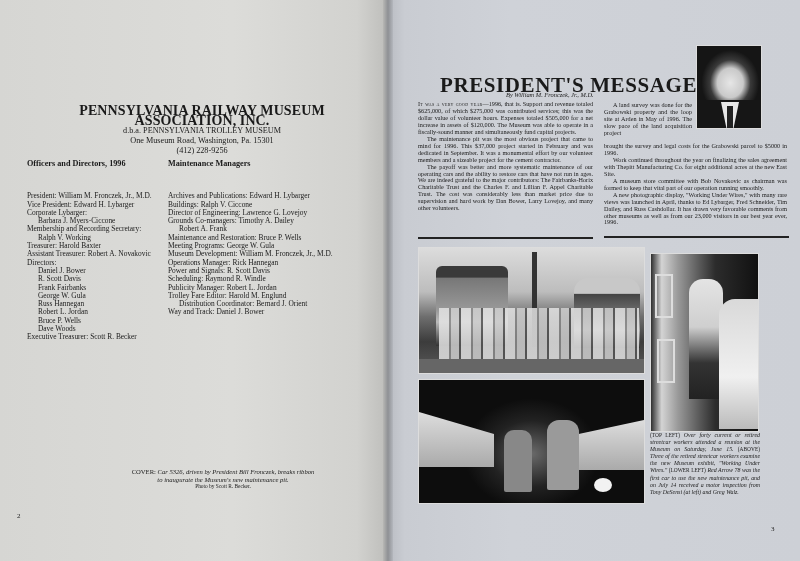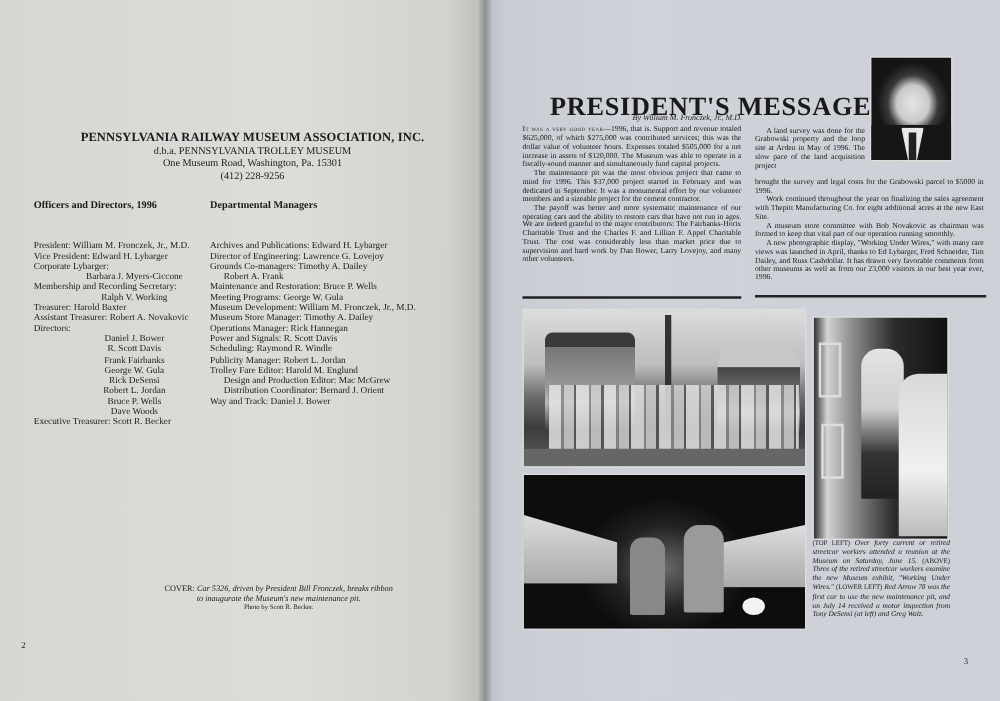"PENNSYLVANIA RAILWAY MUSEUM ASSOCIATION," .org-block .org-name { font-size: 10px -> 14px }
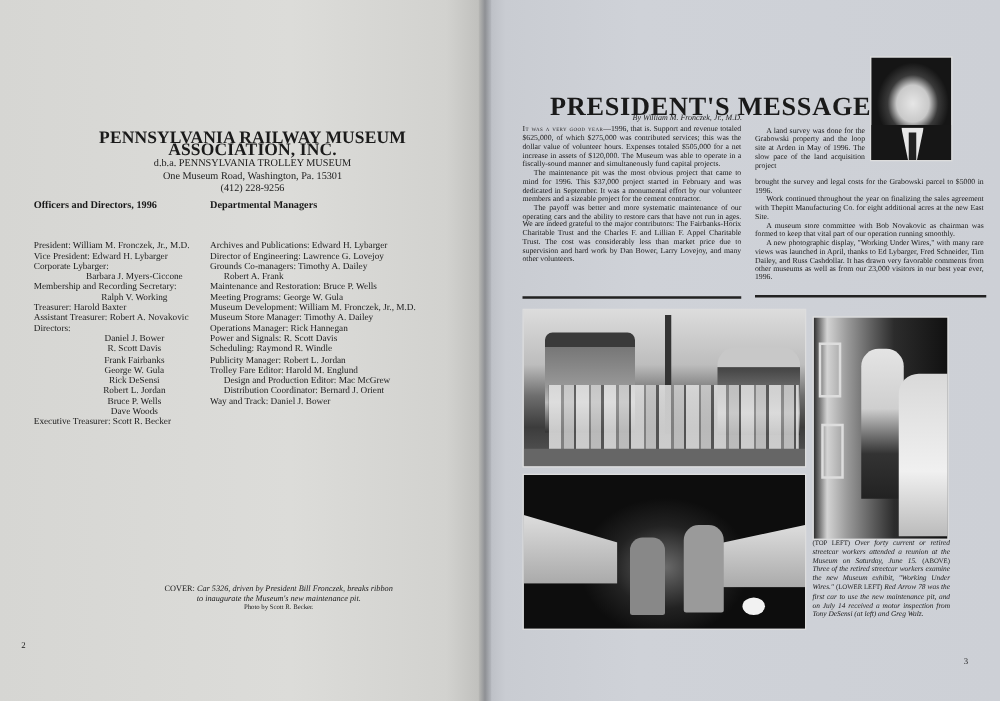"Departmental Managers" div.section-h { text: Departmental -> Maintenance }
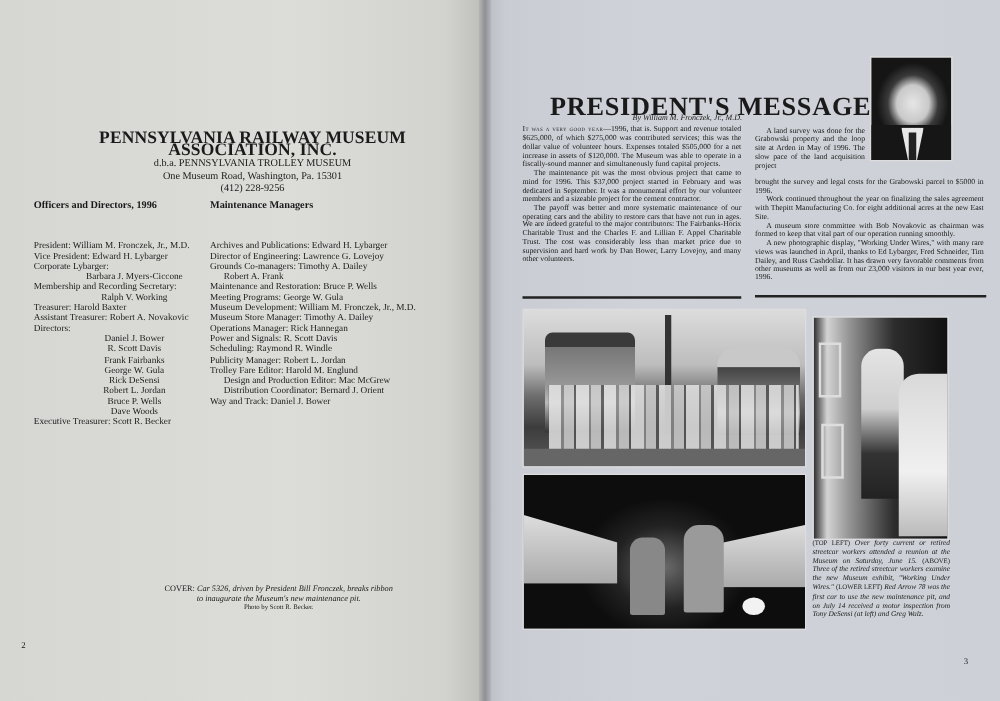"Buildings: Ralph V. Ciccone" div { html: none -> <div>Buildings: Ralph V. Ciccone</div> }
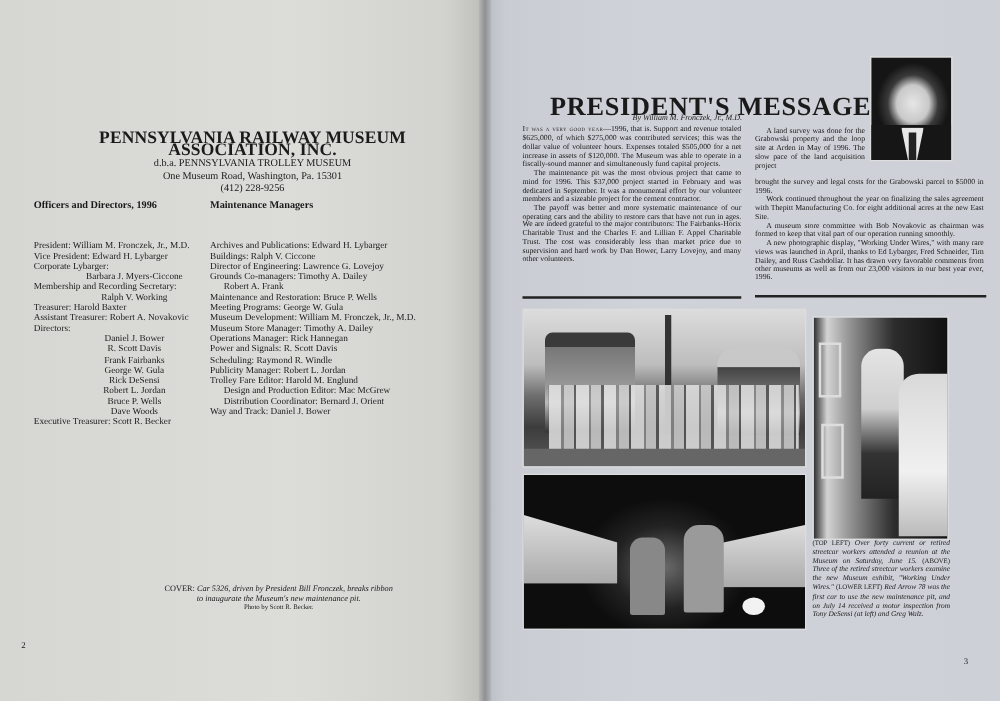"Barbara J. Myers-Ciccone" .ind { text-align: center -> none }
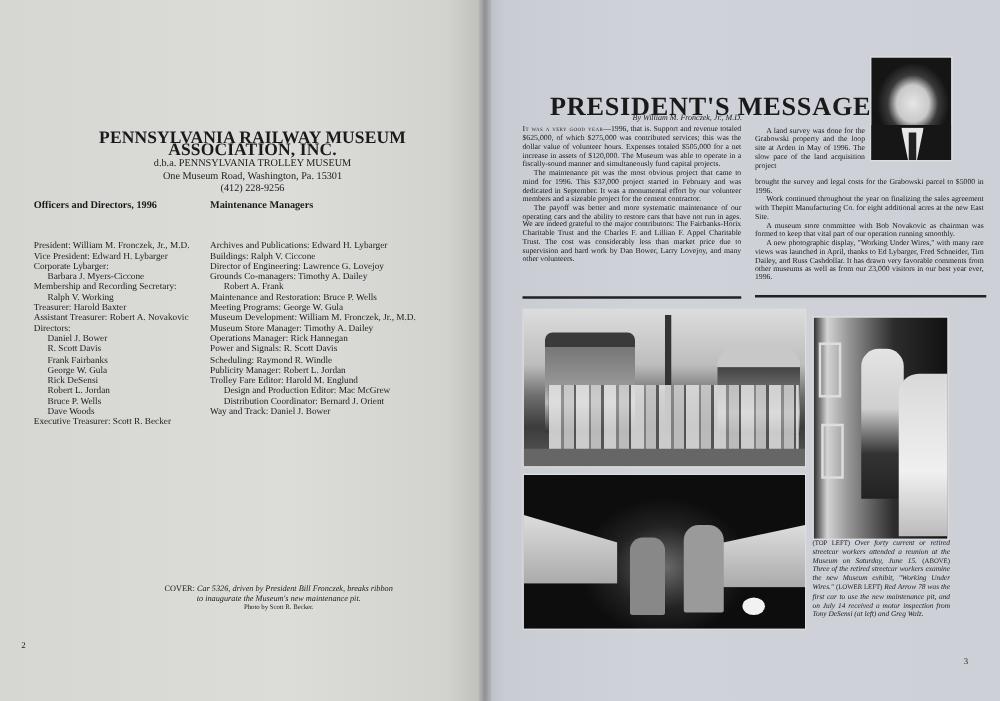"Museum Store Manager: Timothy A." div { html: <div>Museum Store Manager: Timothy A. Dailey</div> -> none }
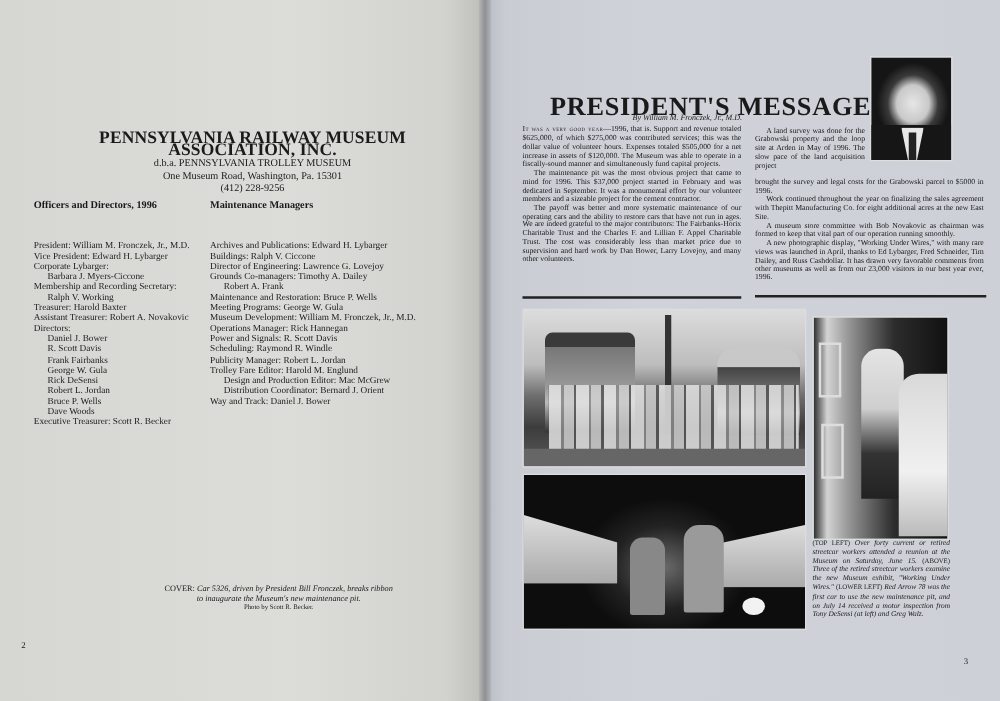"Rick DeSensi" div.ind { text: Rick DeSensi -> Russ Hannegan }
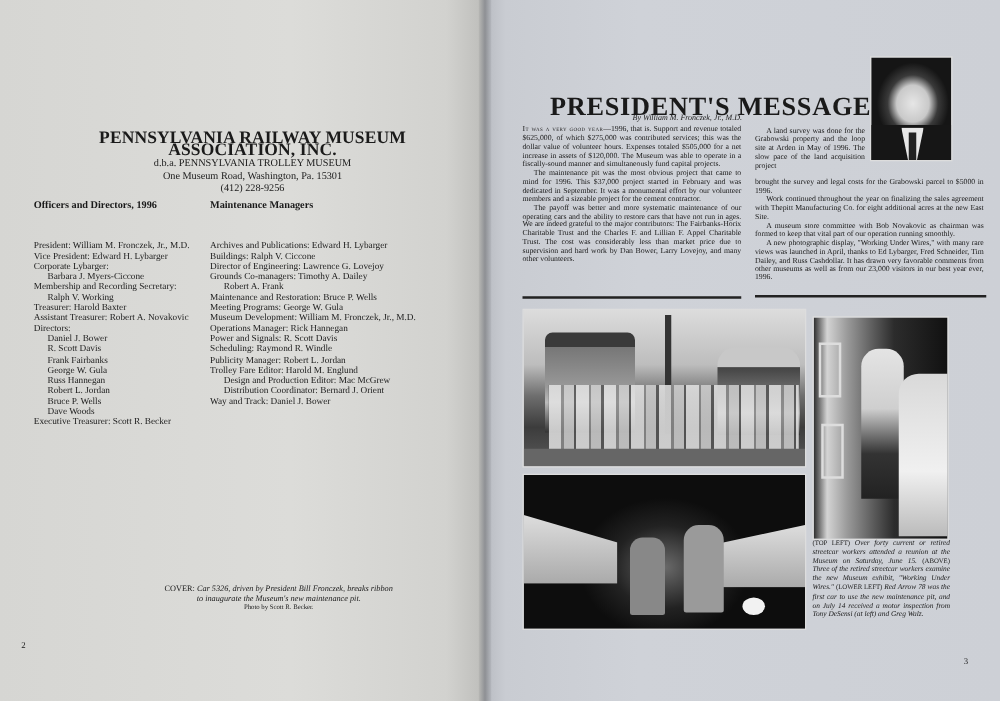"Design and Production Editor: Mac" div.ind2 { html: <div>Design and Production Editor: Mac McGrew</div> -> none }
